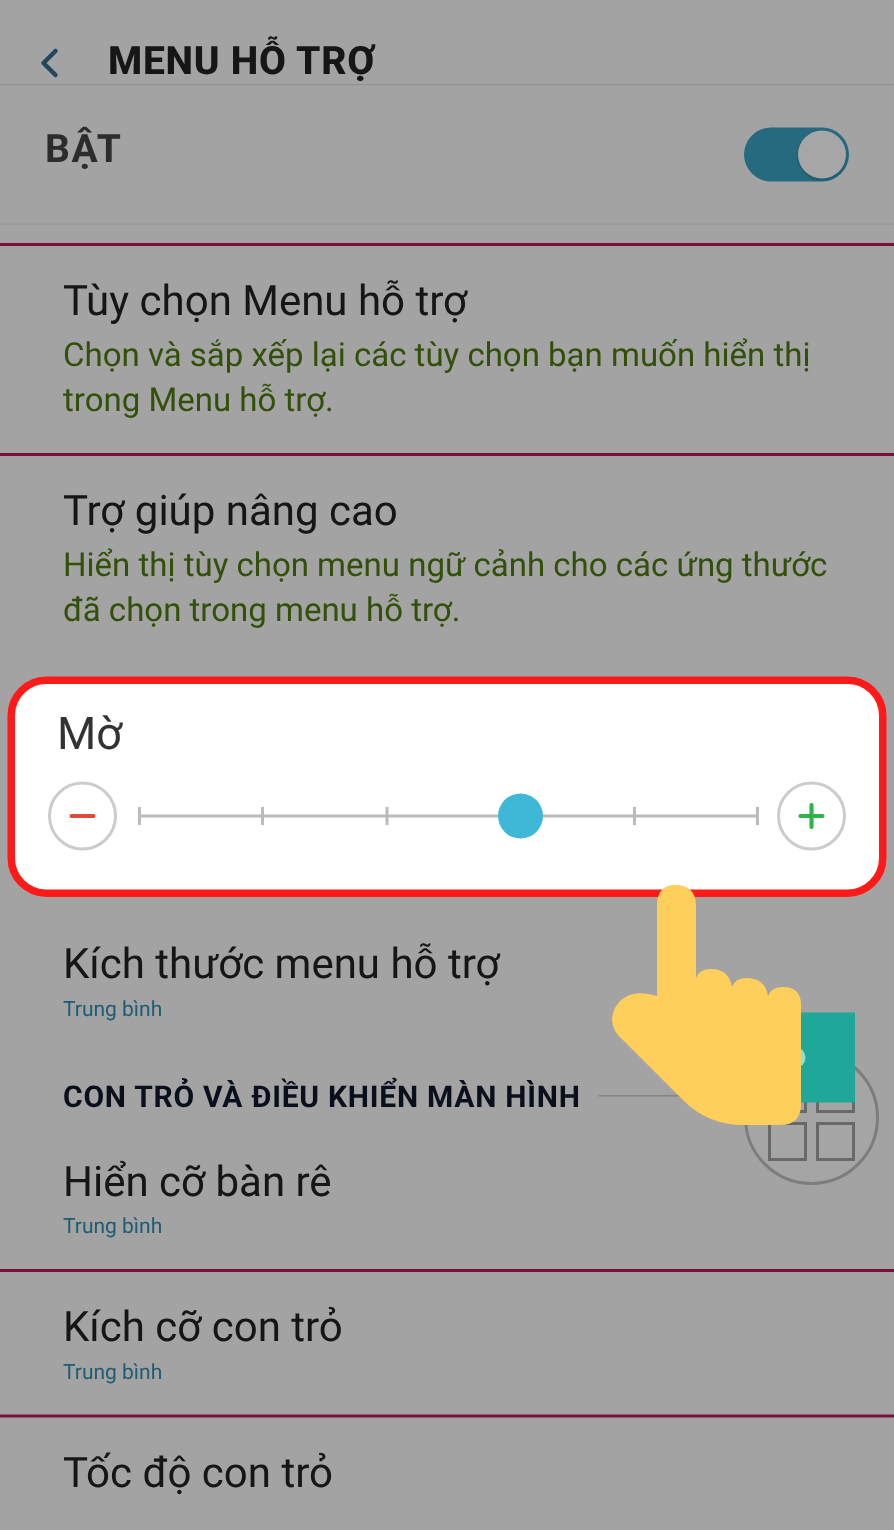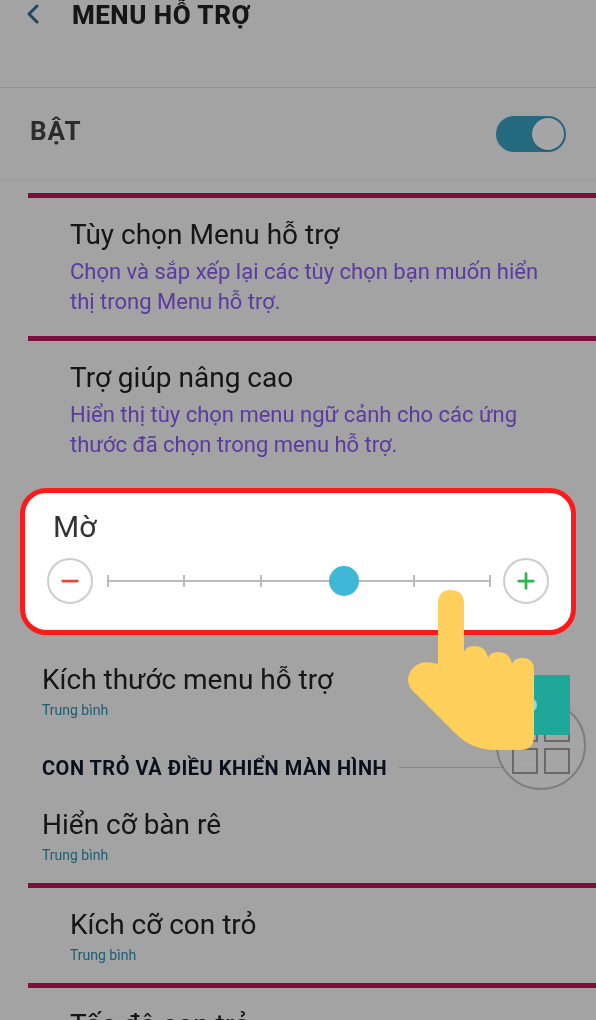"MENU HỖ TRỢ" .header { align-items: flex-start -> flex-end; height: 88px -> 57px }
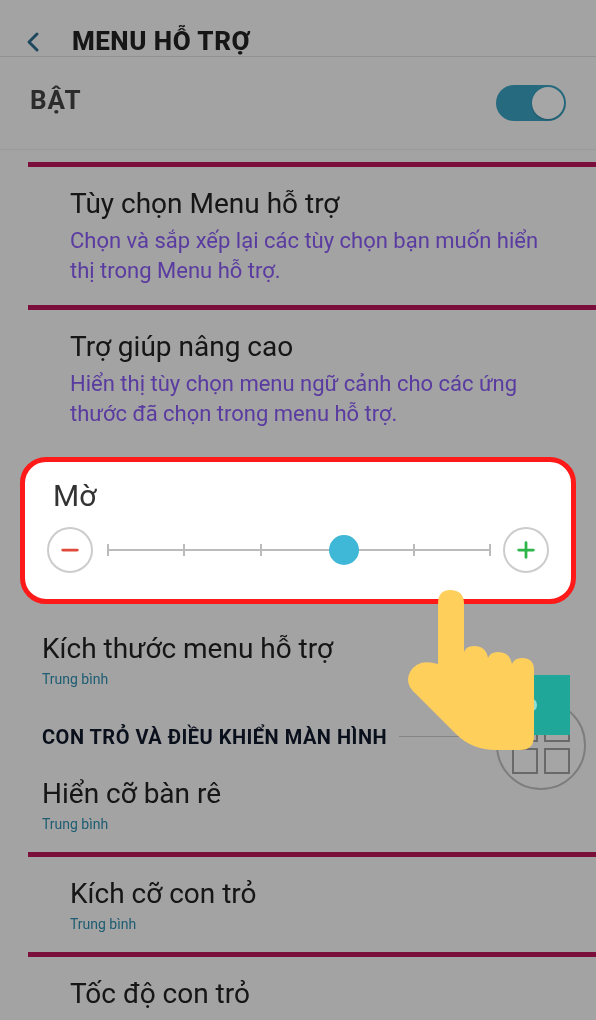"Tùy chọn Menu hỗ trợ" .row + .row { border-top: 5px solid #be185d -> 2px solid #be185d; margin-left: 28px -> none }
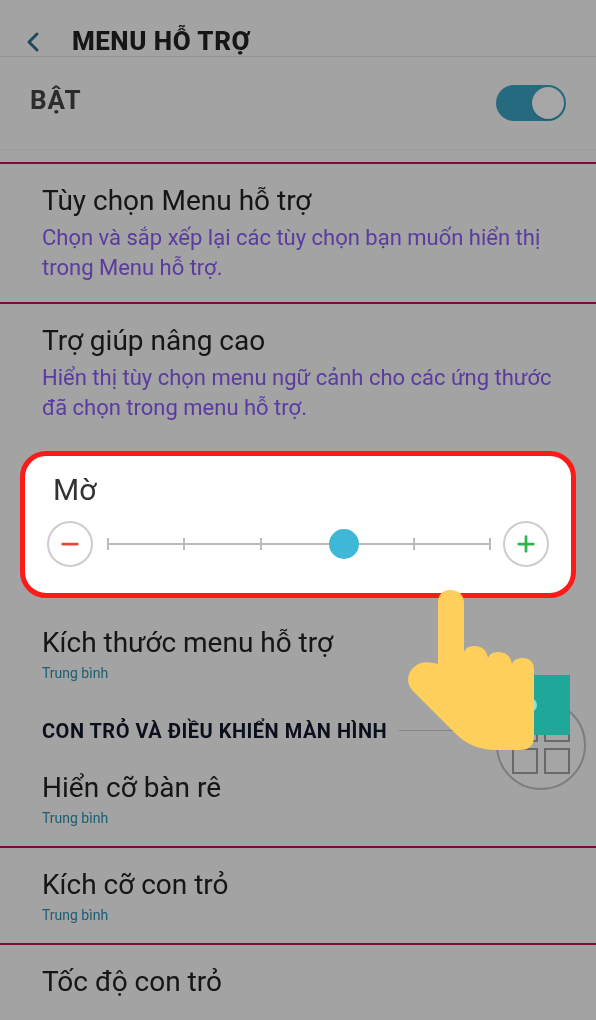"Chọn và sắp xếp lại" .item-desc { color: #8b5cf6 -> #4d7c0f }
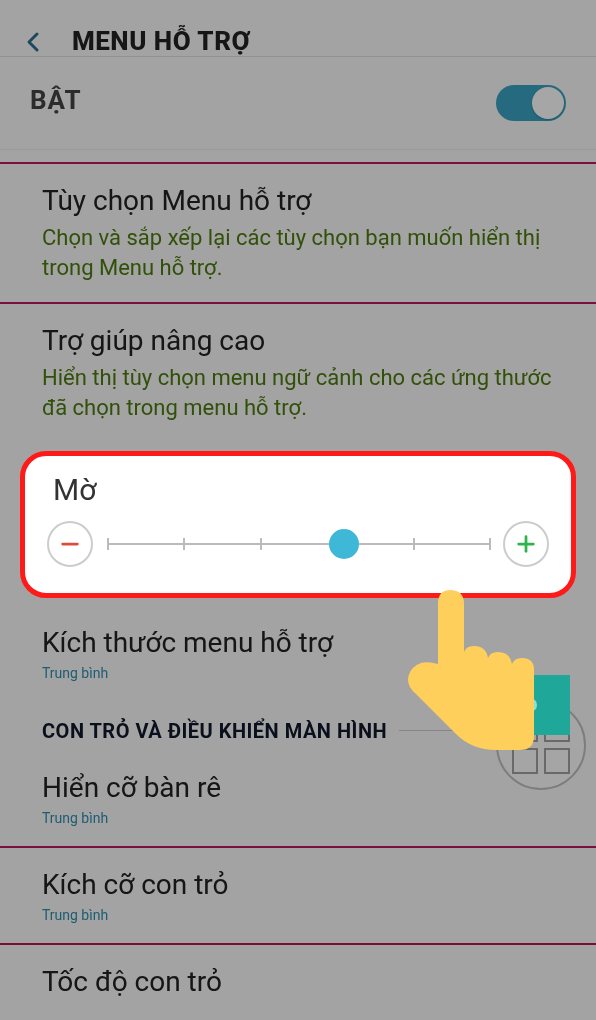"Mờ" .highlight-card { margin: 8px 20px -> 8px 5px }
